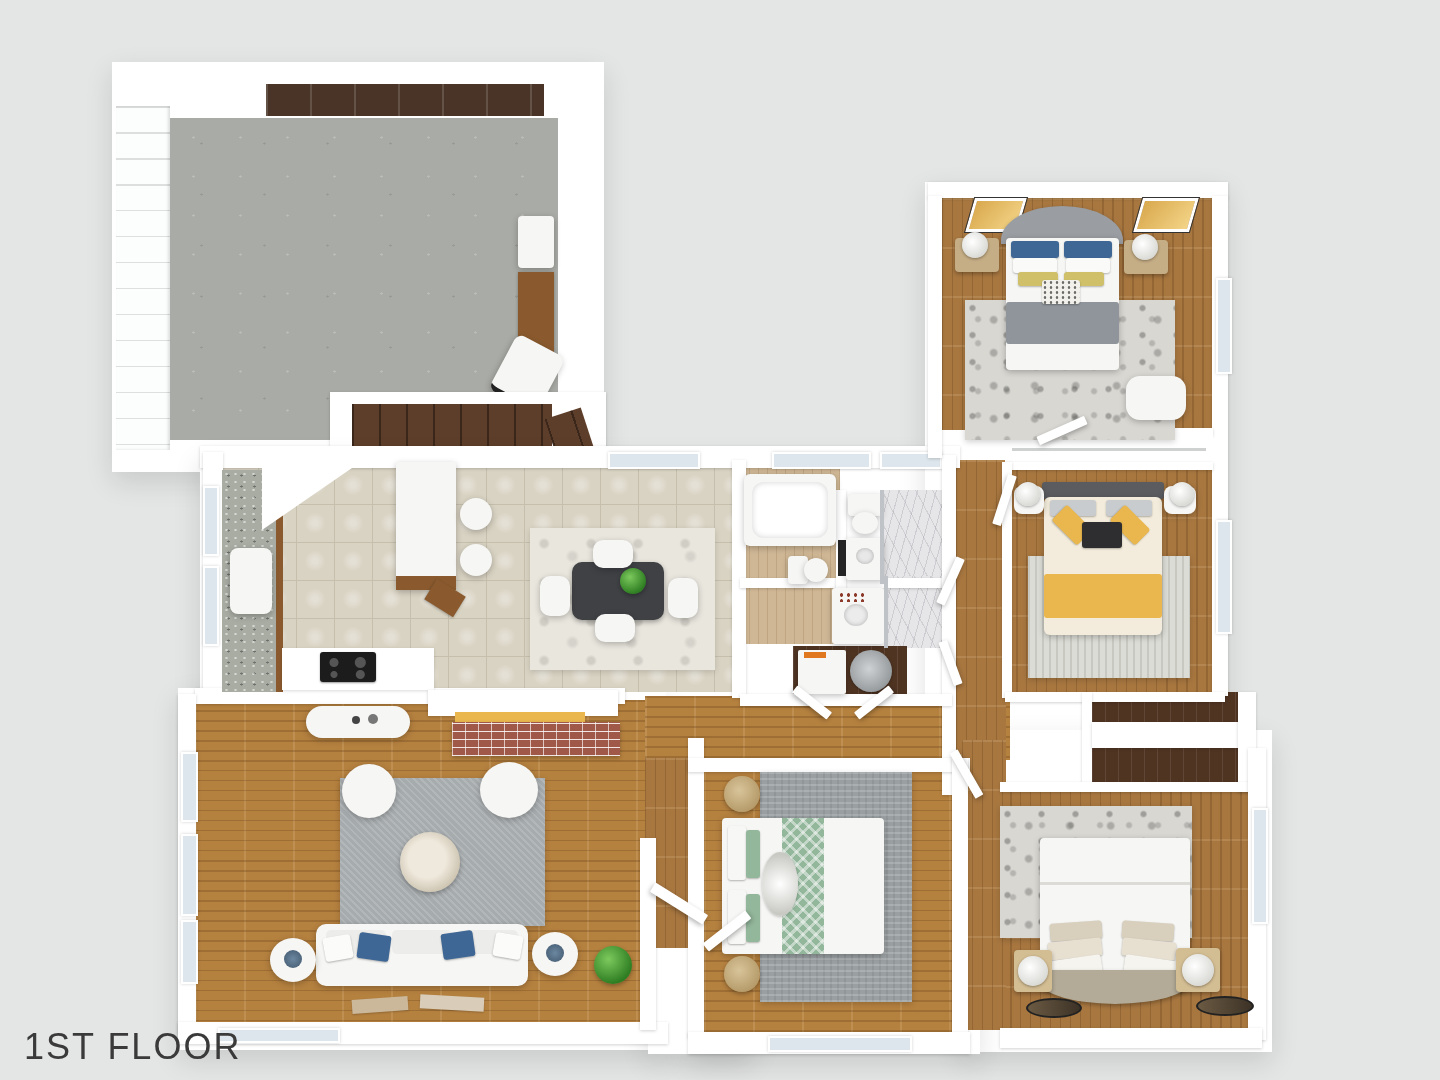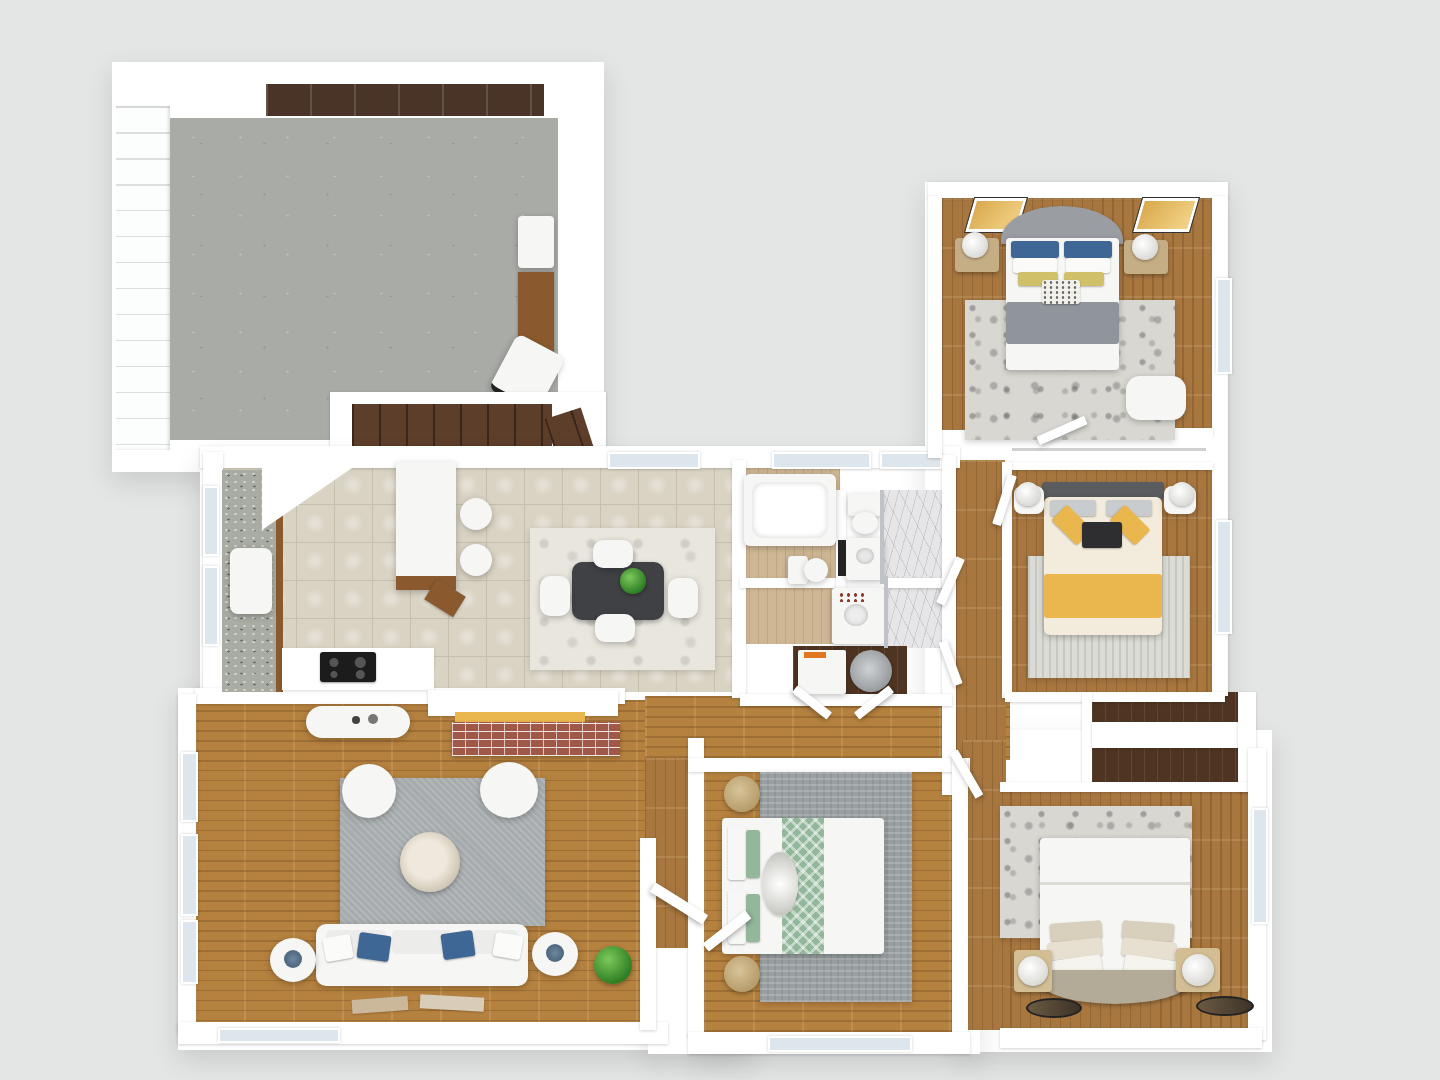"1ST FLOOR" div.abs { html: none -> <div>1ST FLOOR</div> }
